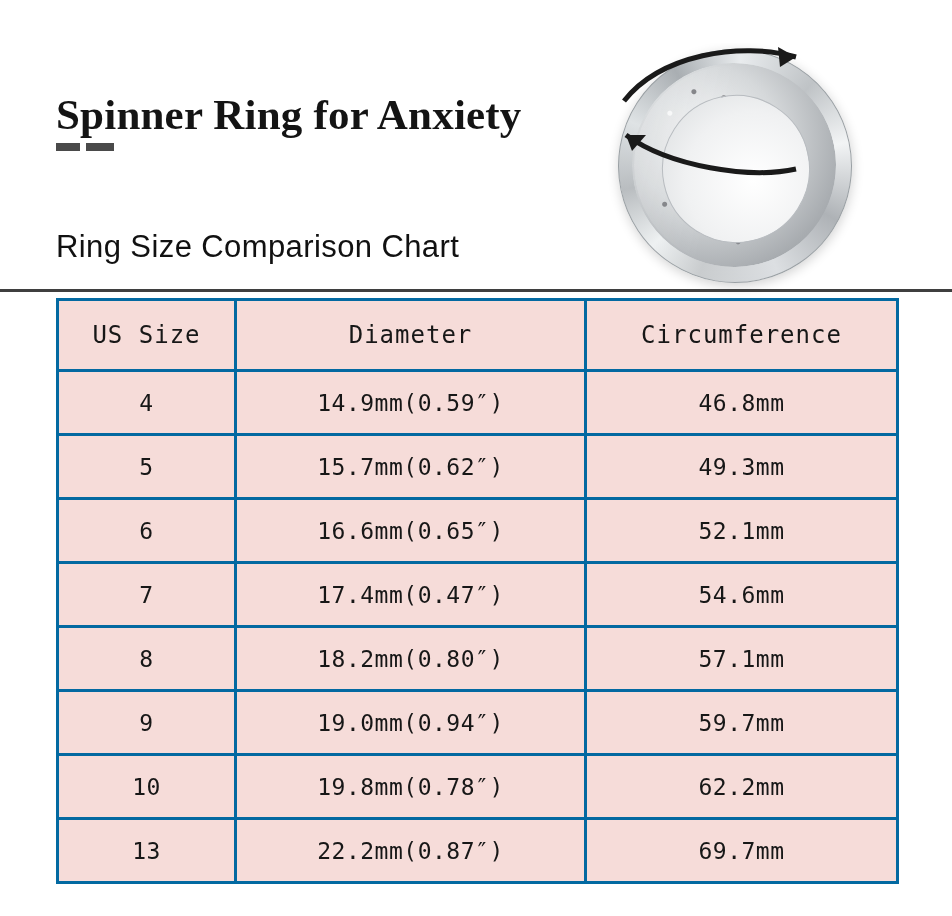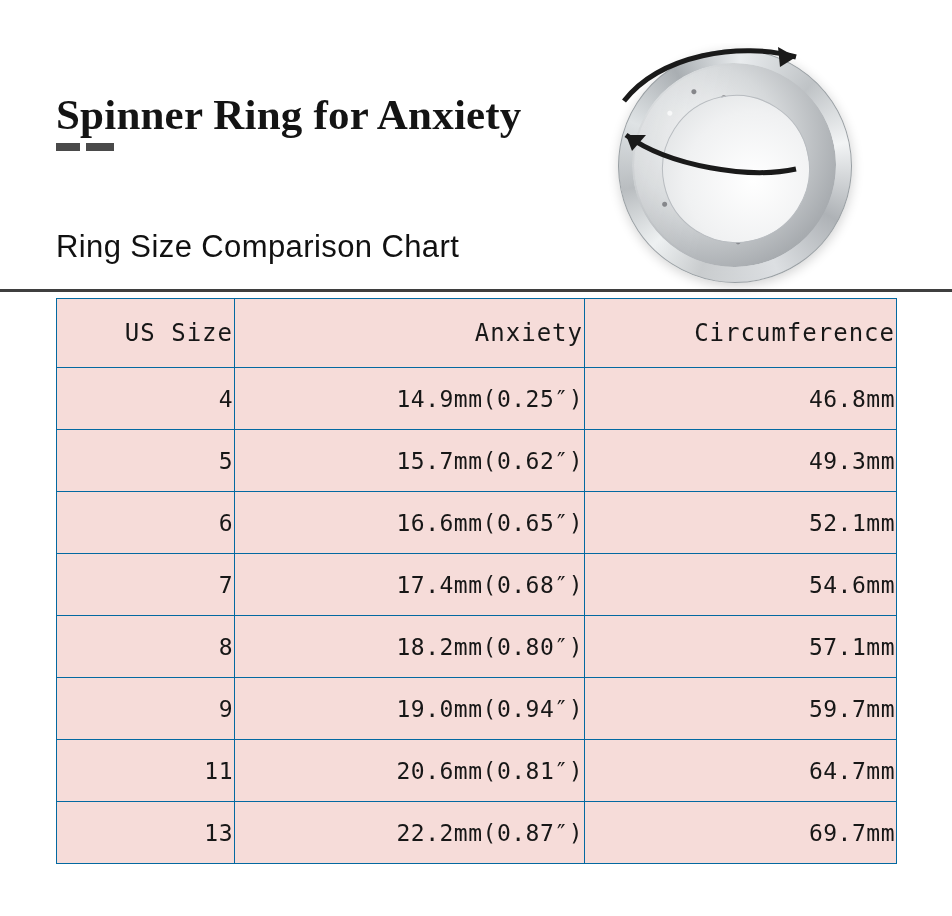"US Size" table.size-table th, table.size-table td { border: 1px solid #0369a1 -> 3px solid #0369a1; text-align: right -> center }
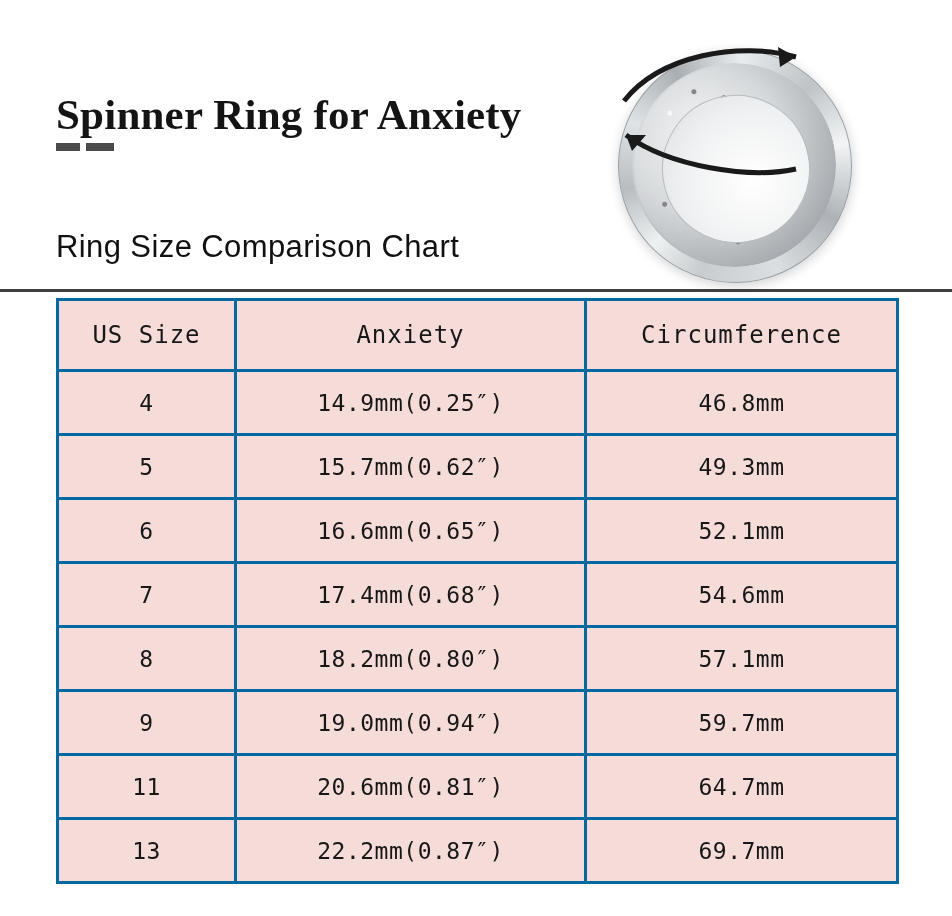"Anxiety" th { text: Anxiety -> Diameter }
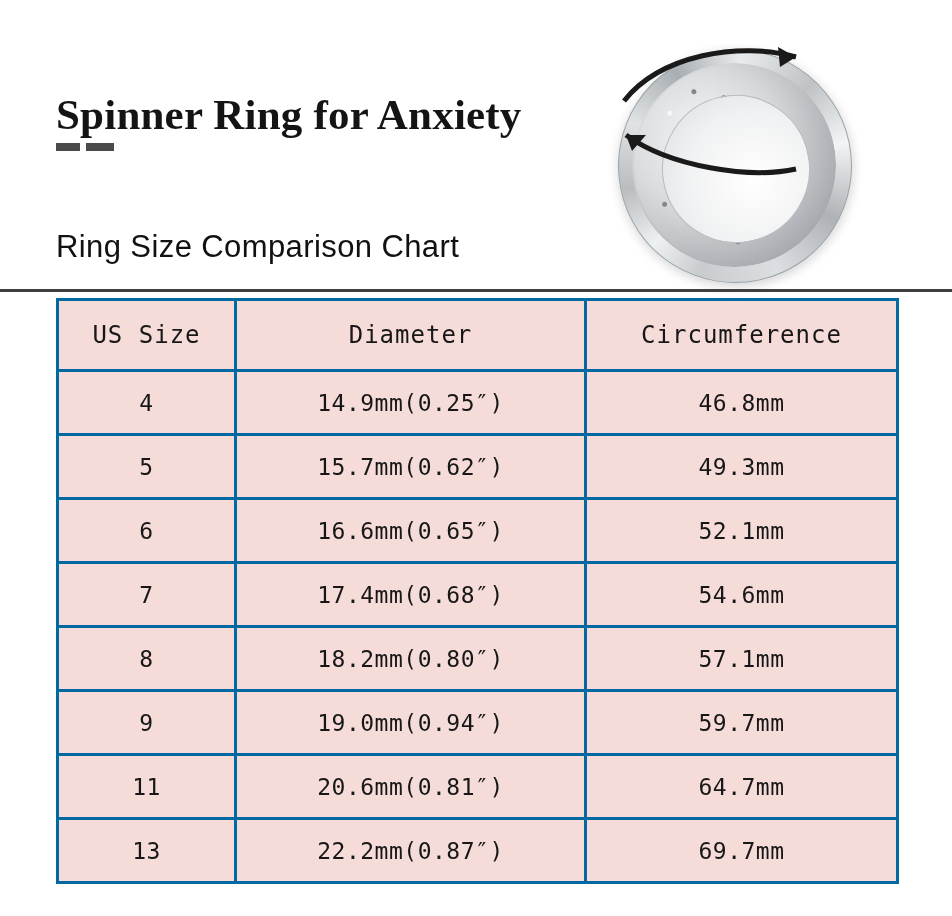"14.9mm(0.25″)" td { text: 0.25 -> 0.59 }
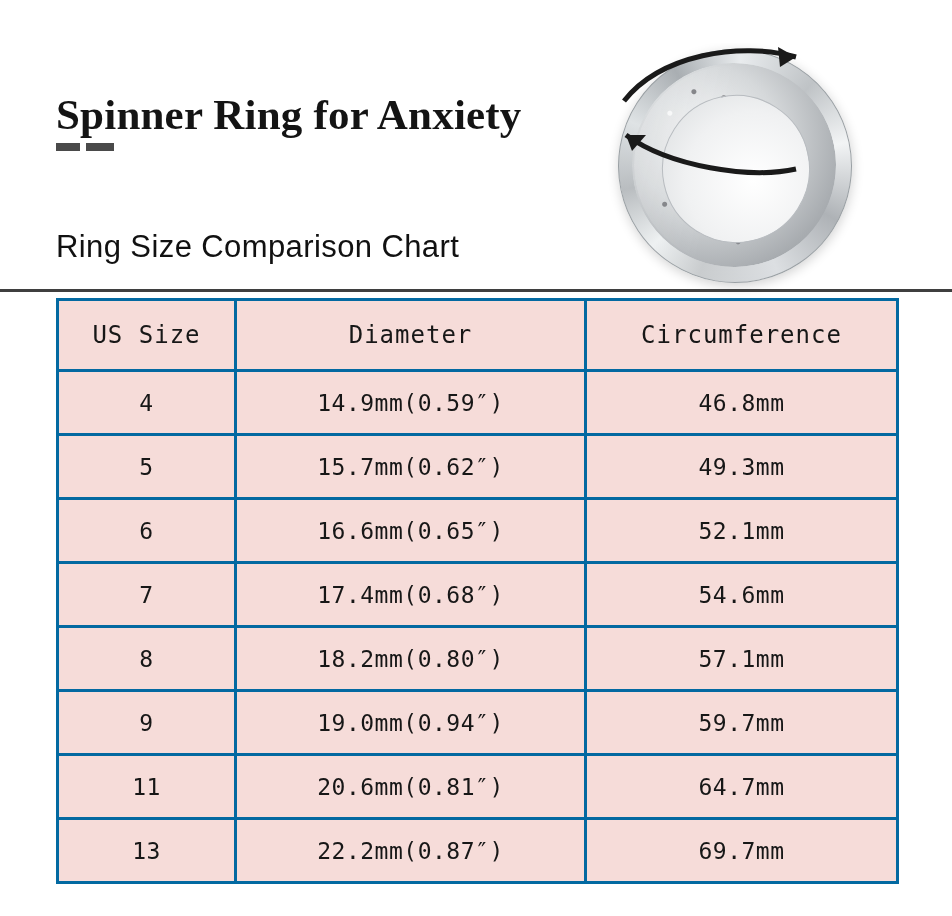"17.4mm(0.68″)" td { text: 0.68 -> 0.47 }
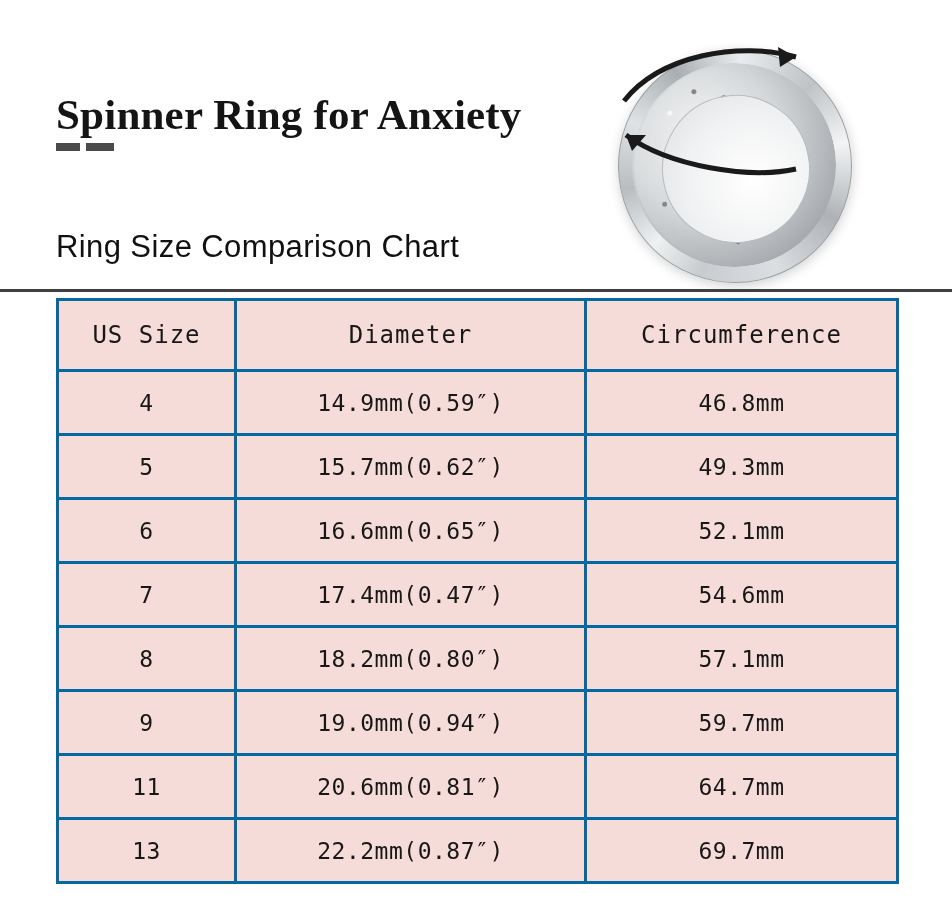"10" tr { html: none -> <tr> <td>10</td> <td>19.8mm(0.78″)</td> <td>62.2mm</td> </tr> }
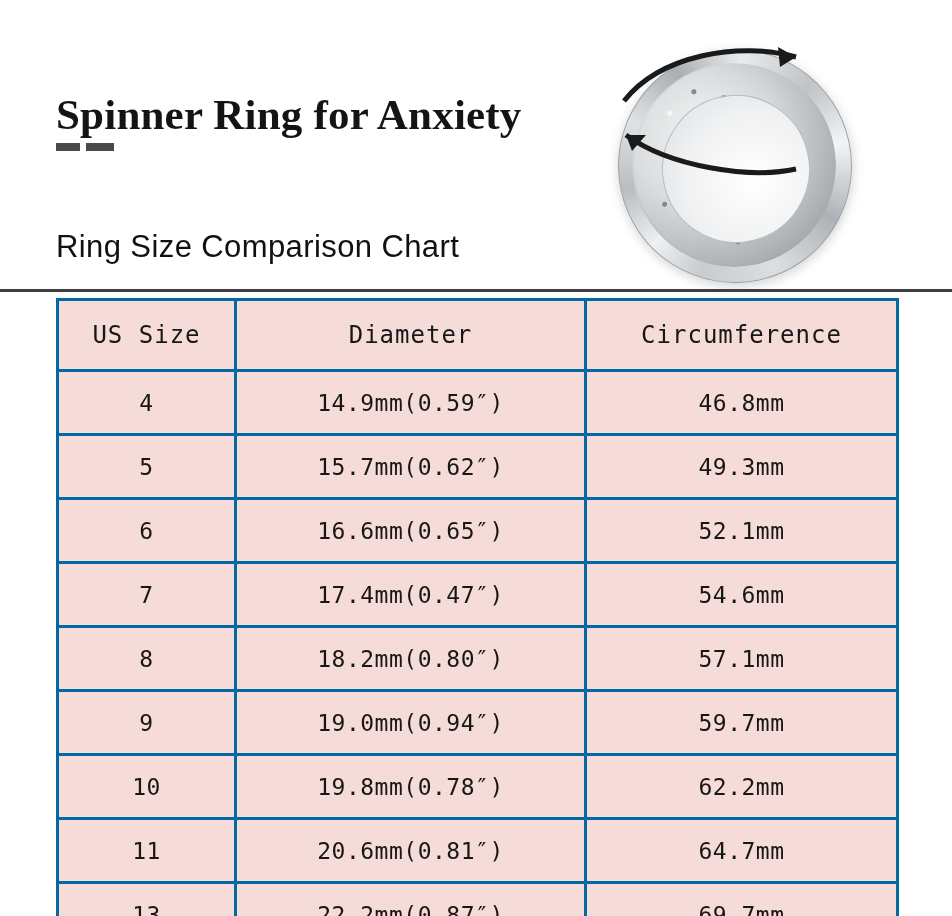"11" tr { html: <tr> <td>11</td> <td>20.6mm(0.81″)</td> <td>64.7mm</td> </tr> -> none }
